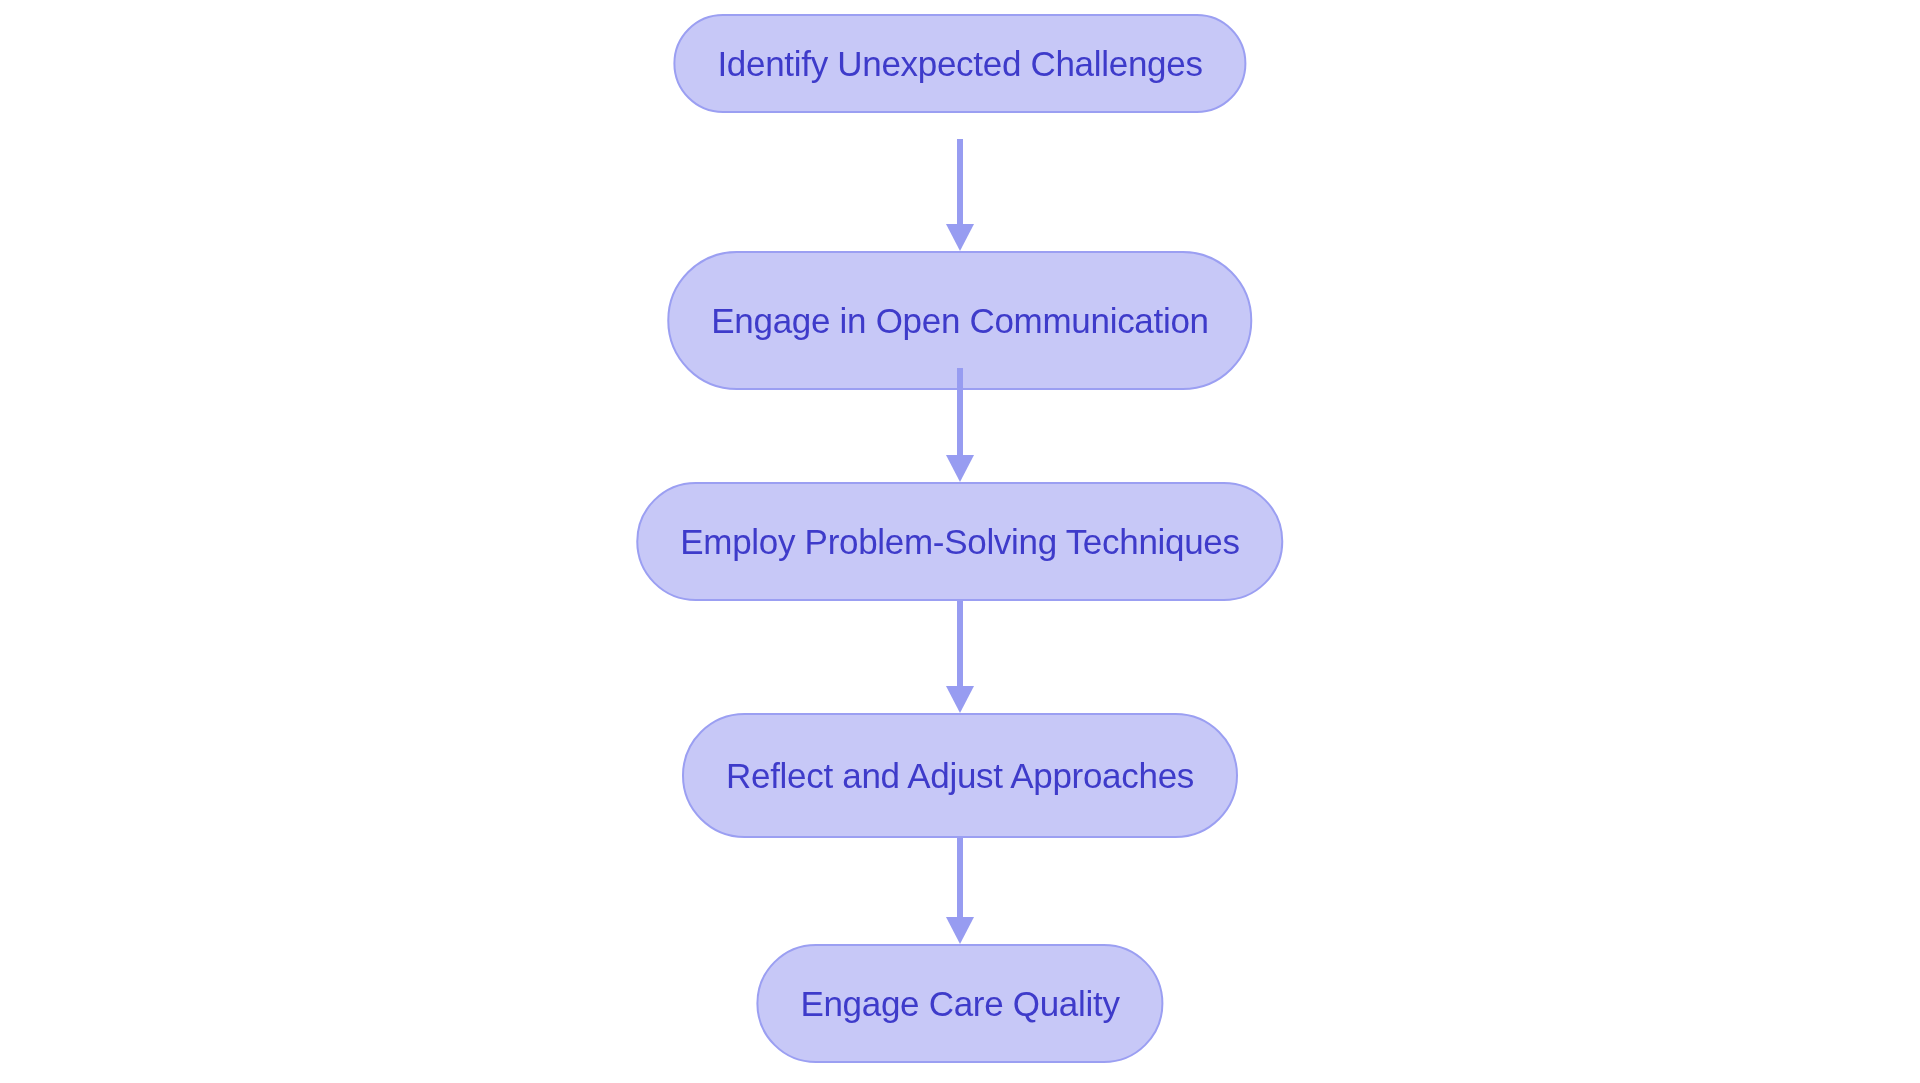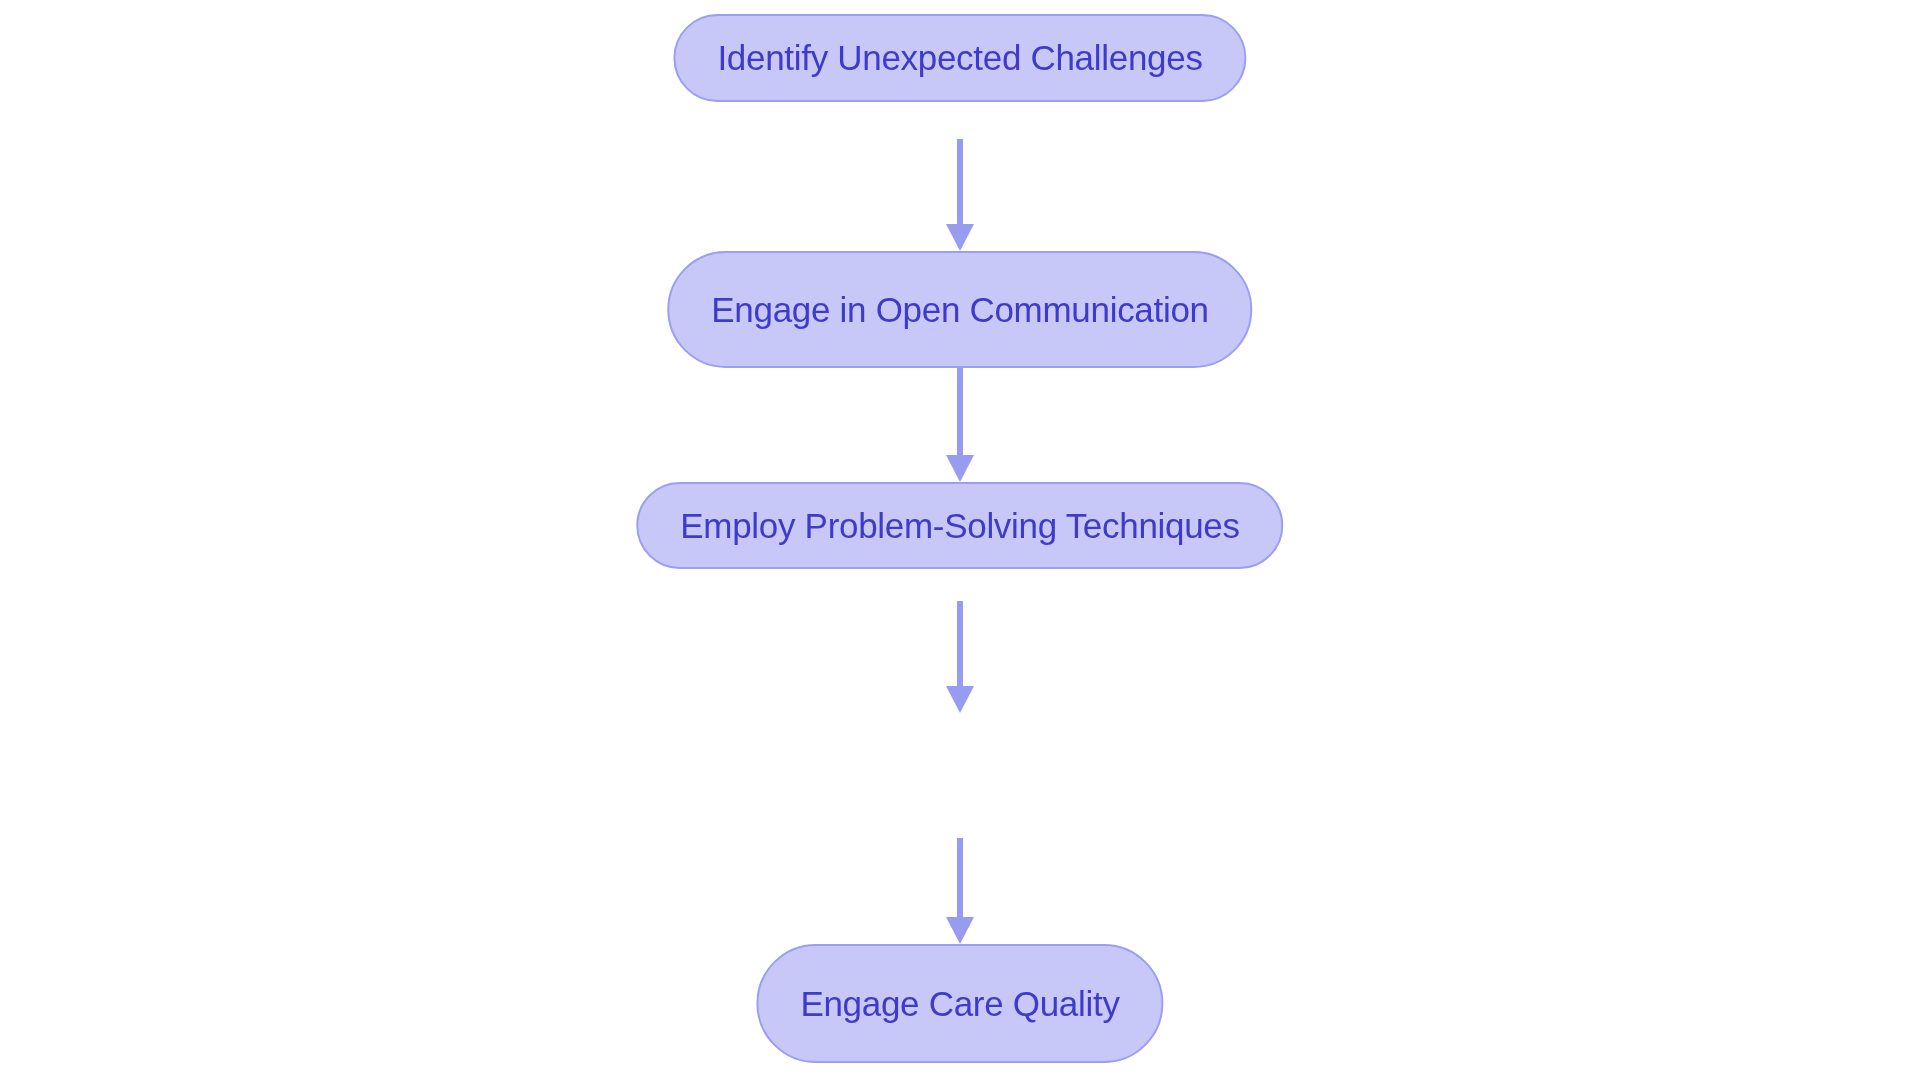"Identify Unexpected Challenges" .n1 { height: 88px -> 99px }
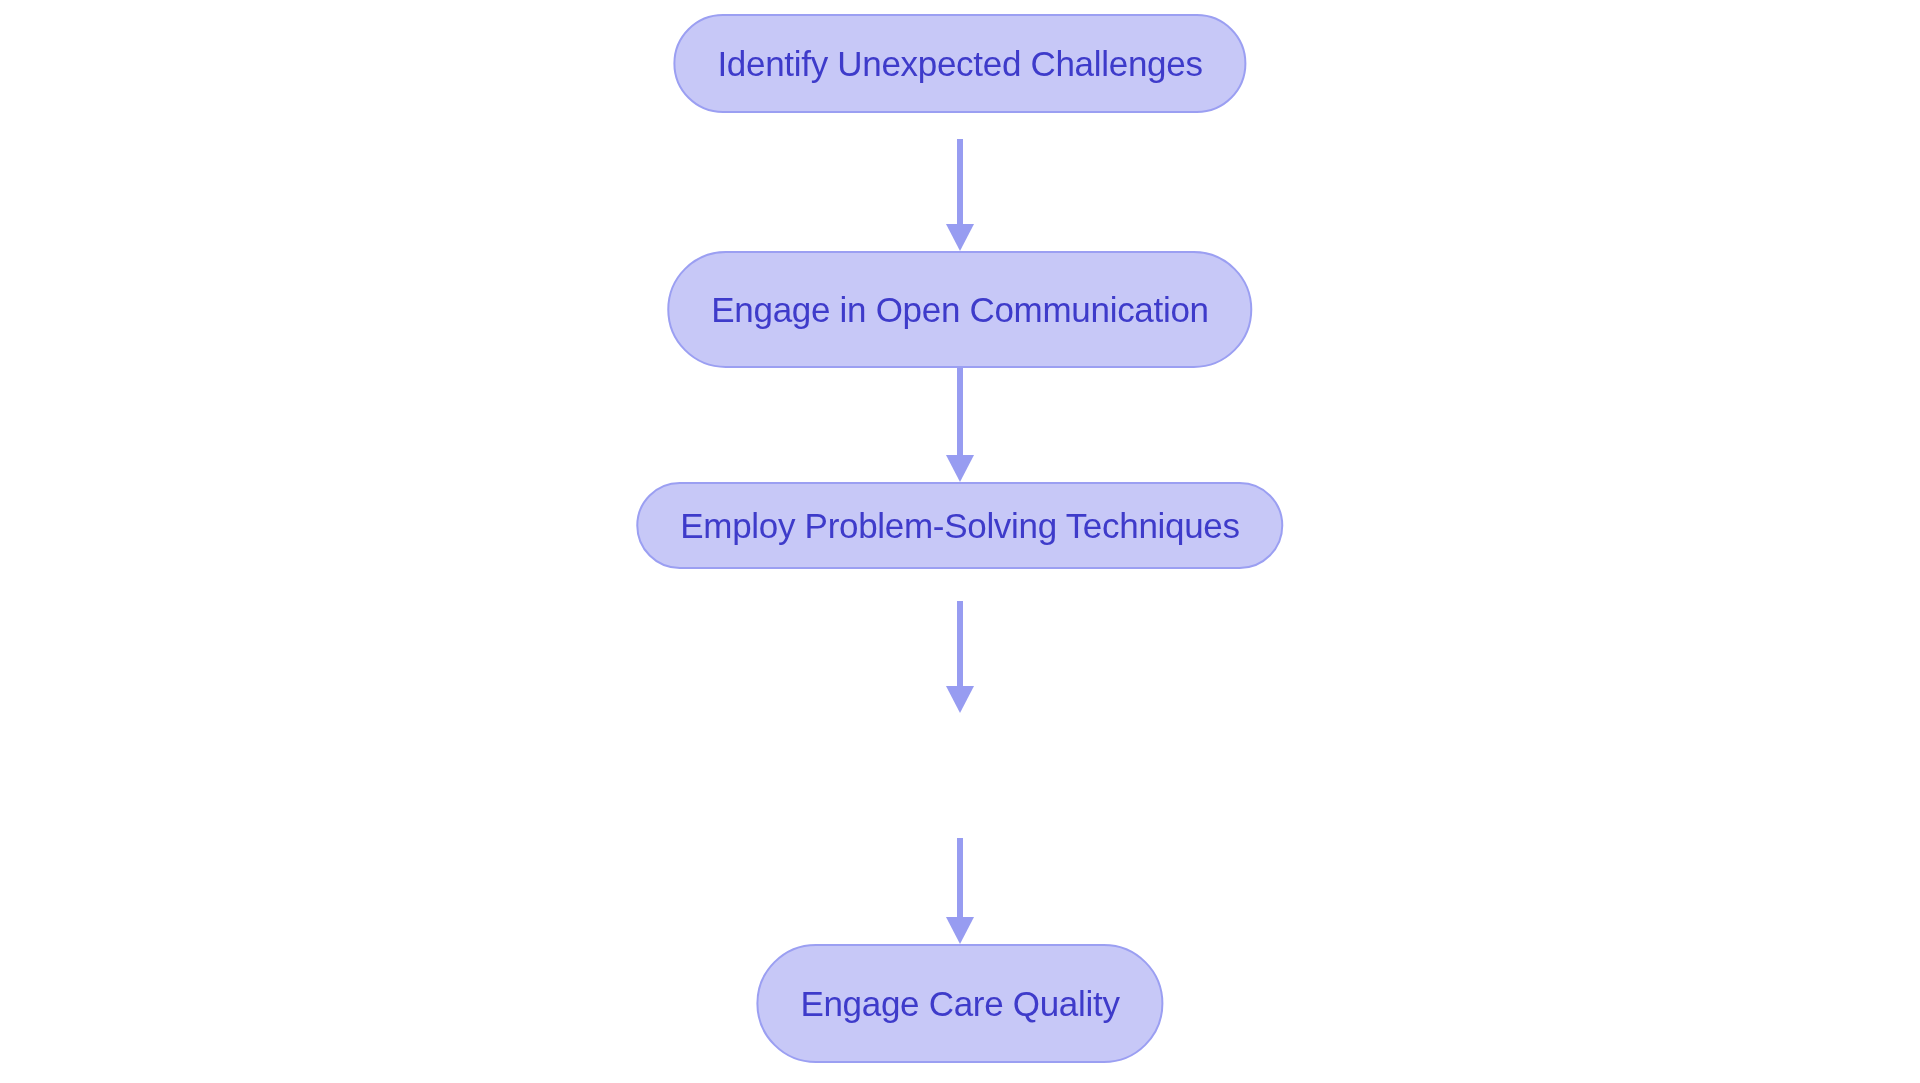"Engage in Open Communication" .n2 { height: 117px -> 139px }
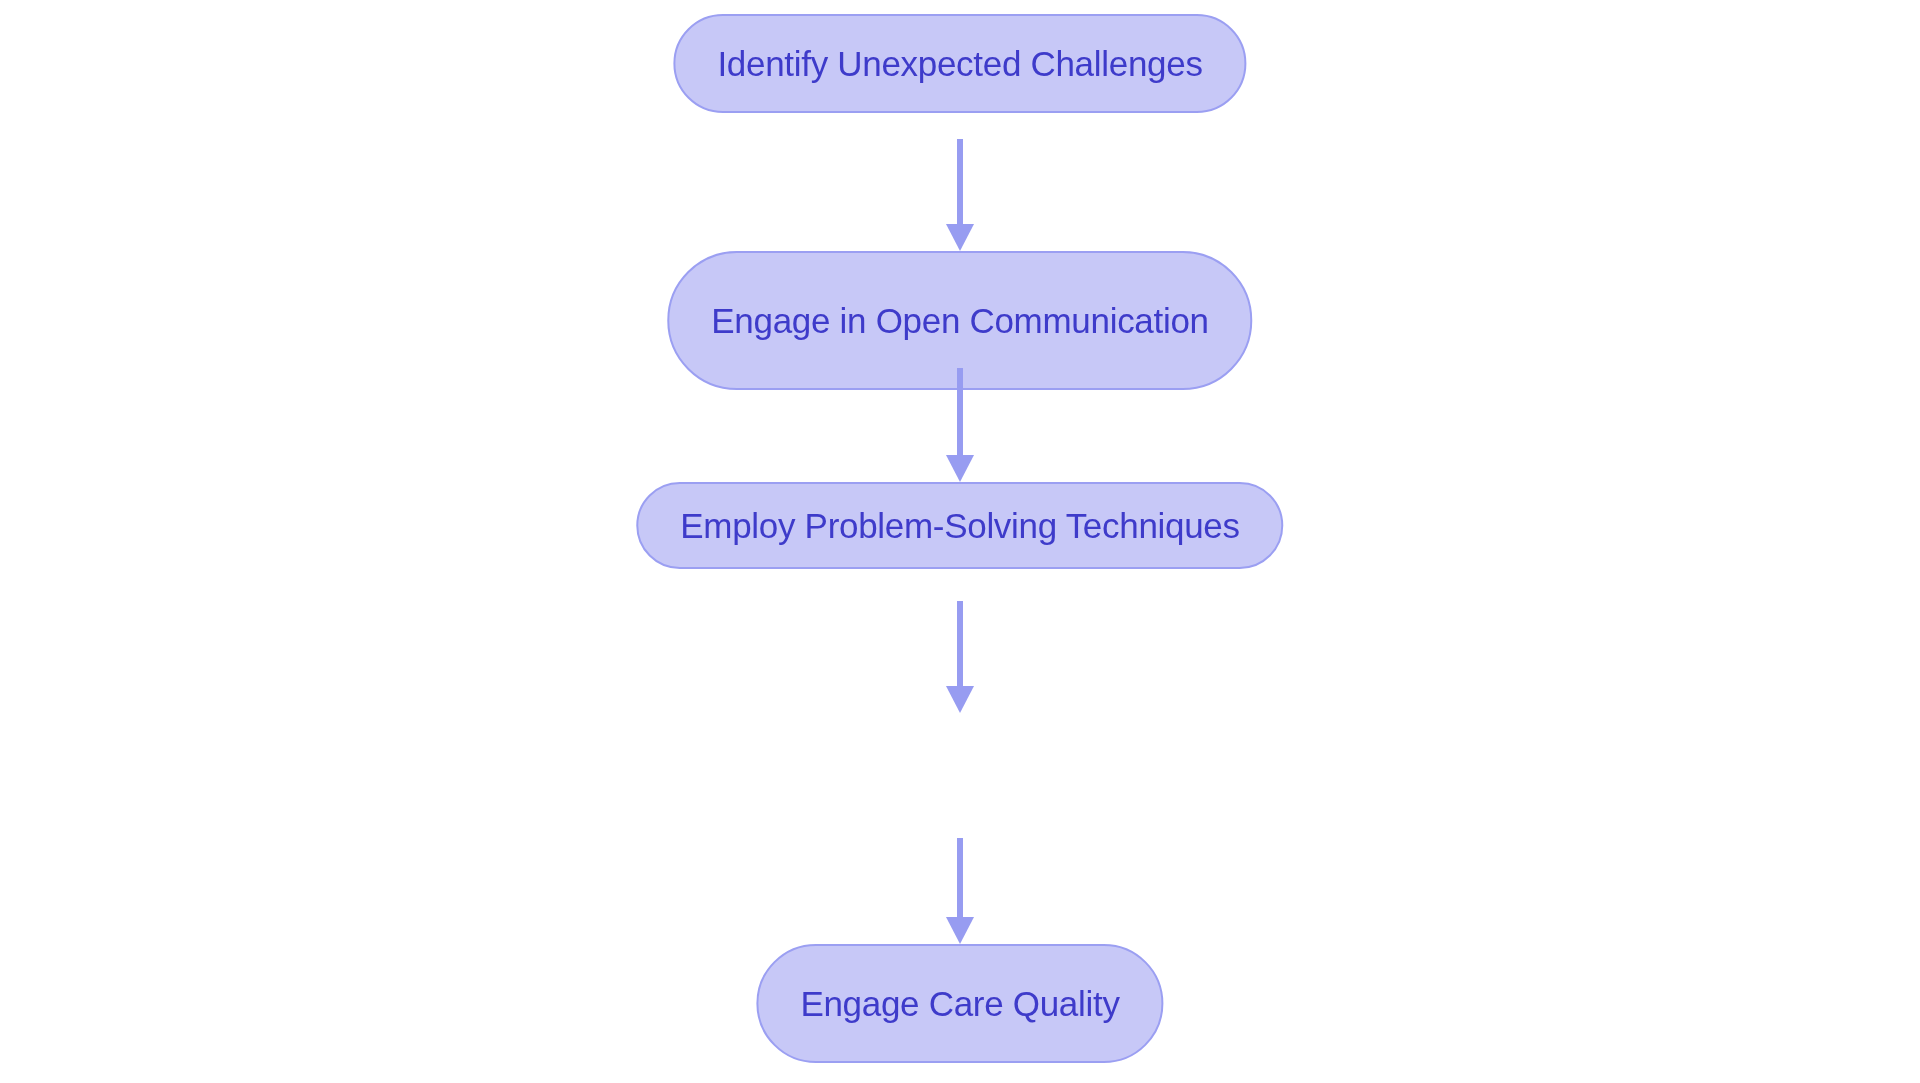"Employ Problem-Solving Techniques" .n3 { height: 87px -> 119px }
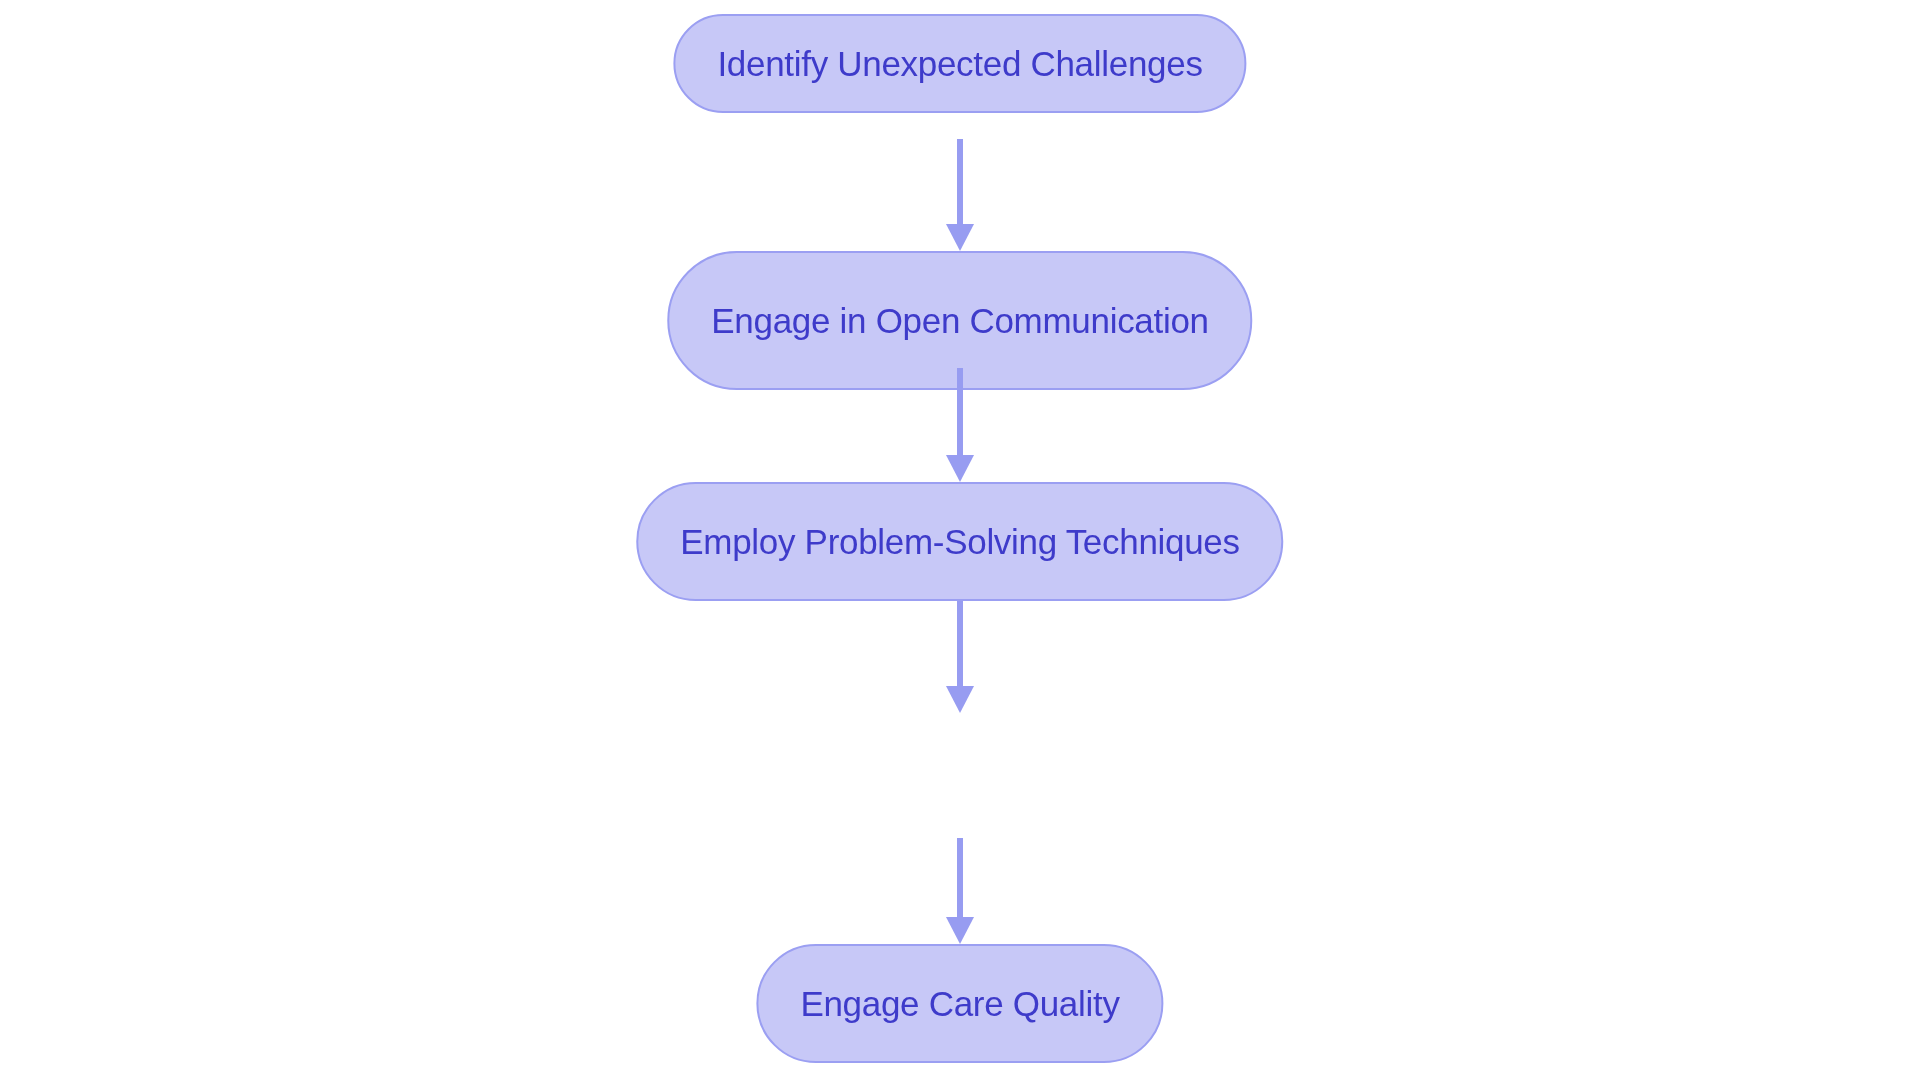"Reflect and Adjust Approaches" div.node { html: none -> <div> <span>Reflect and Adjust Approaches</span> </div> }
